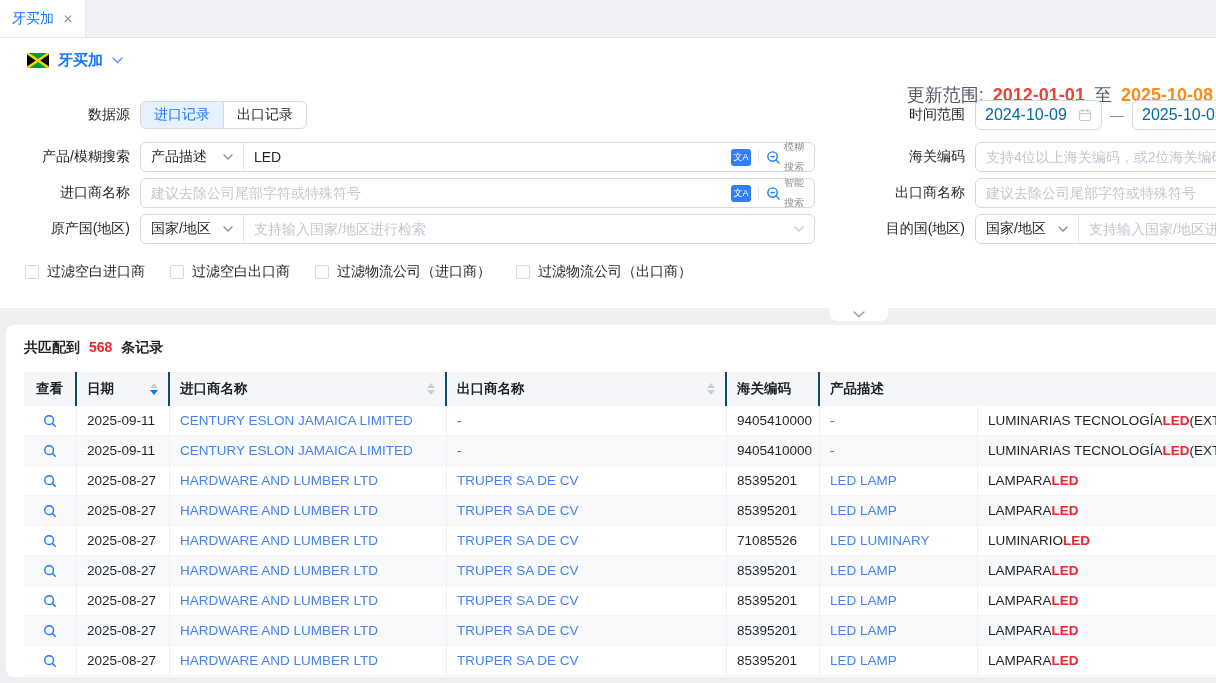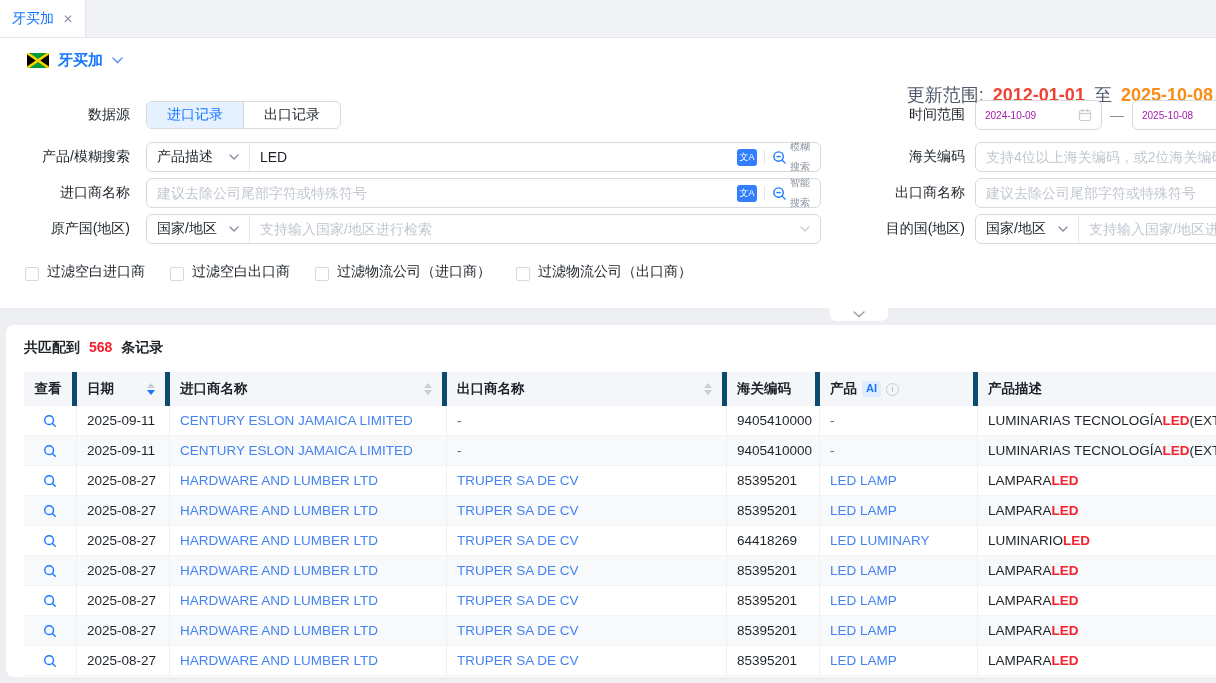"数据源" .flabel { margin-right: 16px -> 10px }
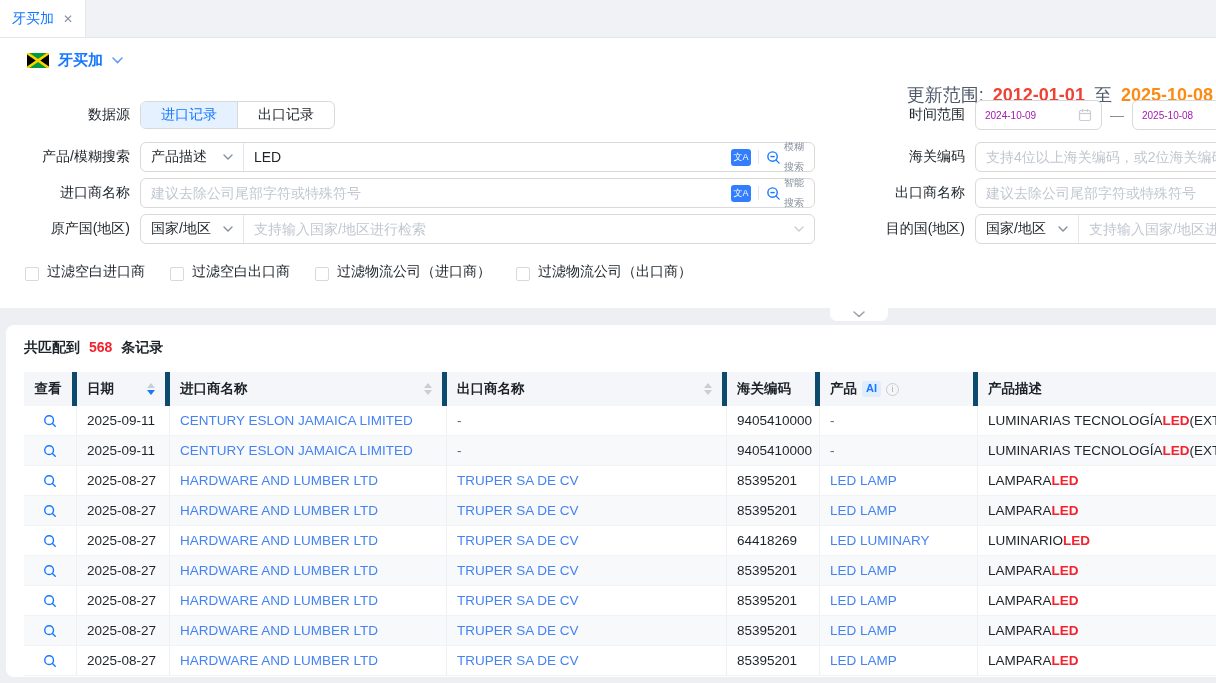"进口记录" .seg { padding: 0 20px -> 0 13px }
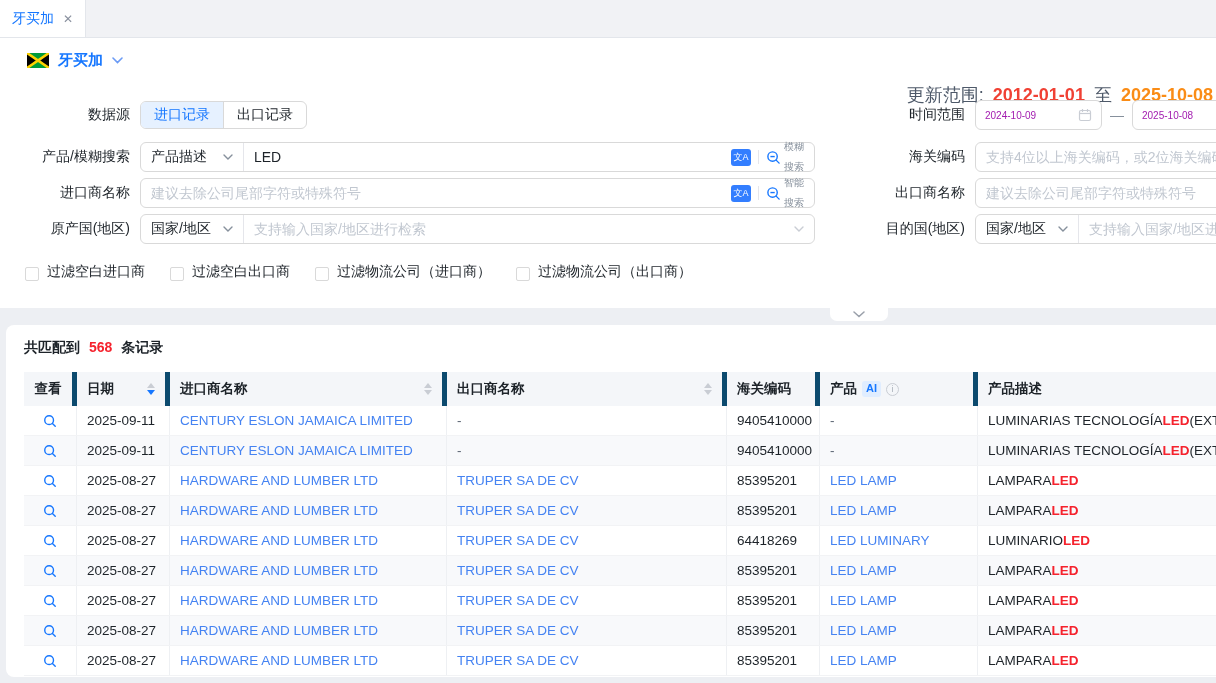"2024-10-09" .dinput span { color: #a21caf -> #0369a1; font-size: 10px -> 16px }
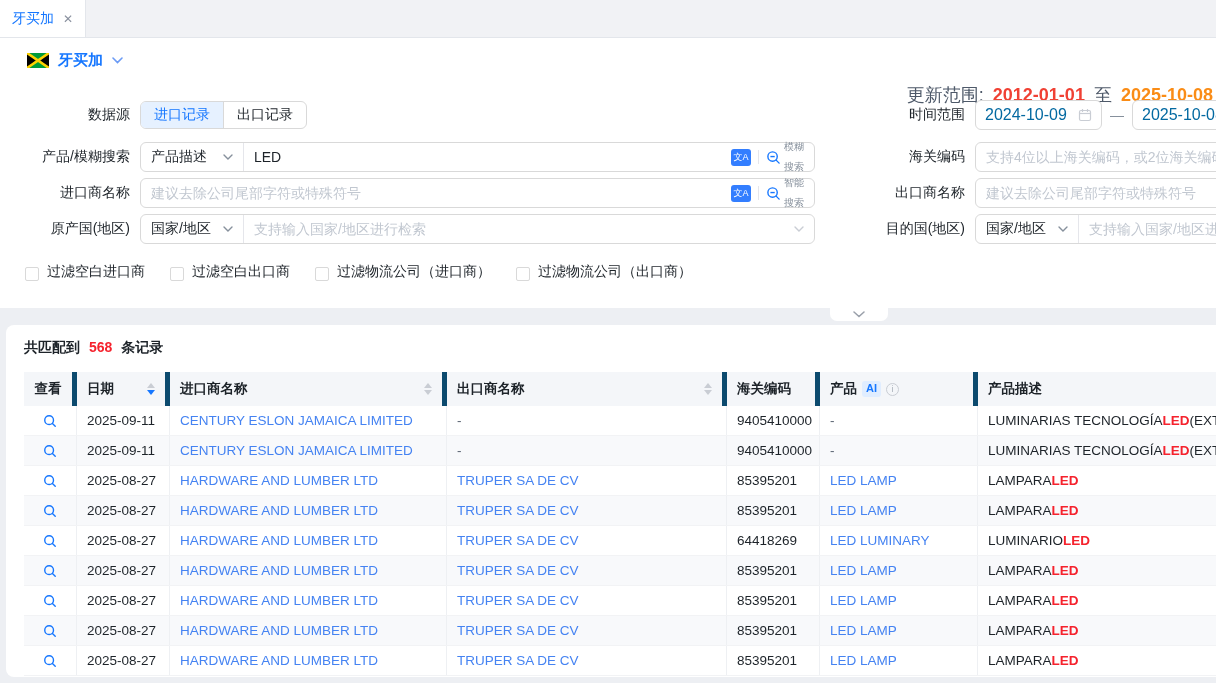"过滤空白进口商" .cb-item { align-items: flex-end -> center }
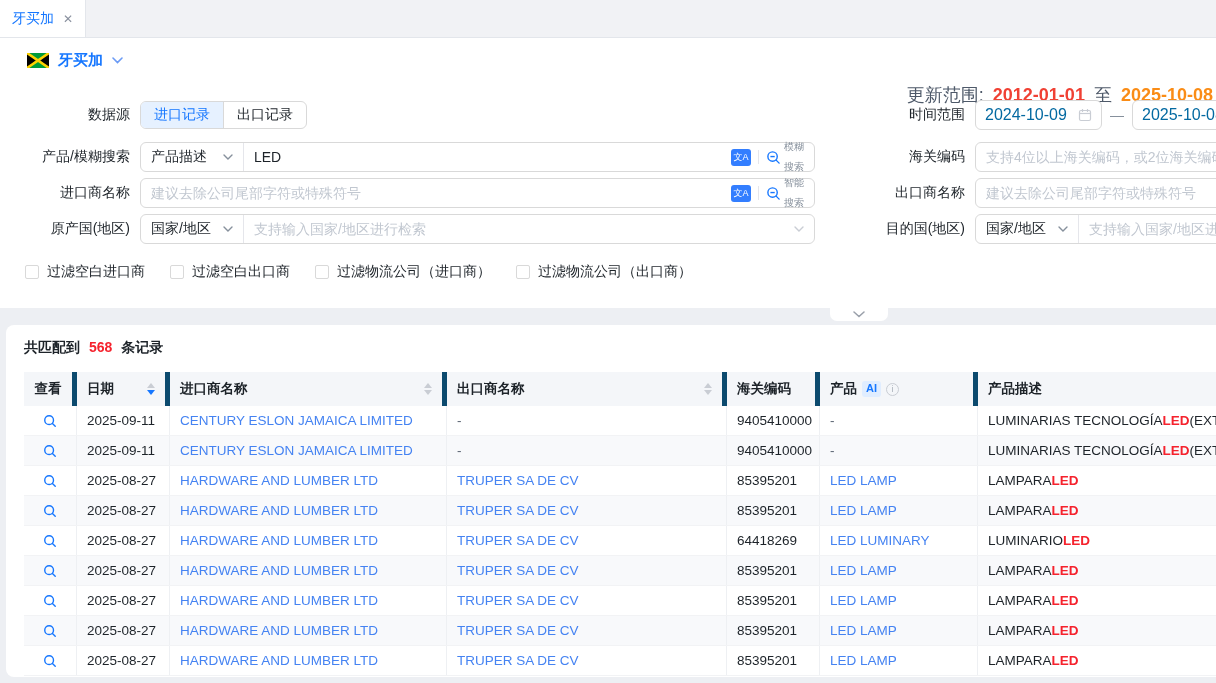"查看" .th { border-right: 5px solid #0c4a6e -> 2px solid #0c4a6e }
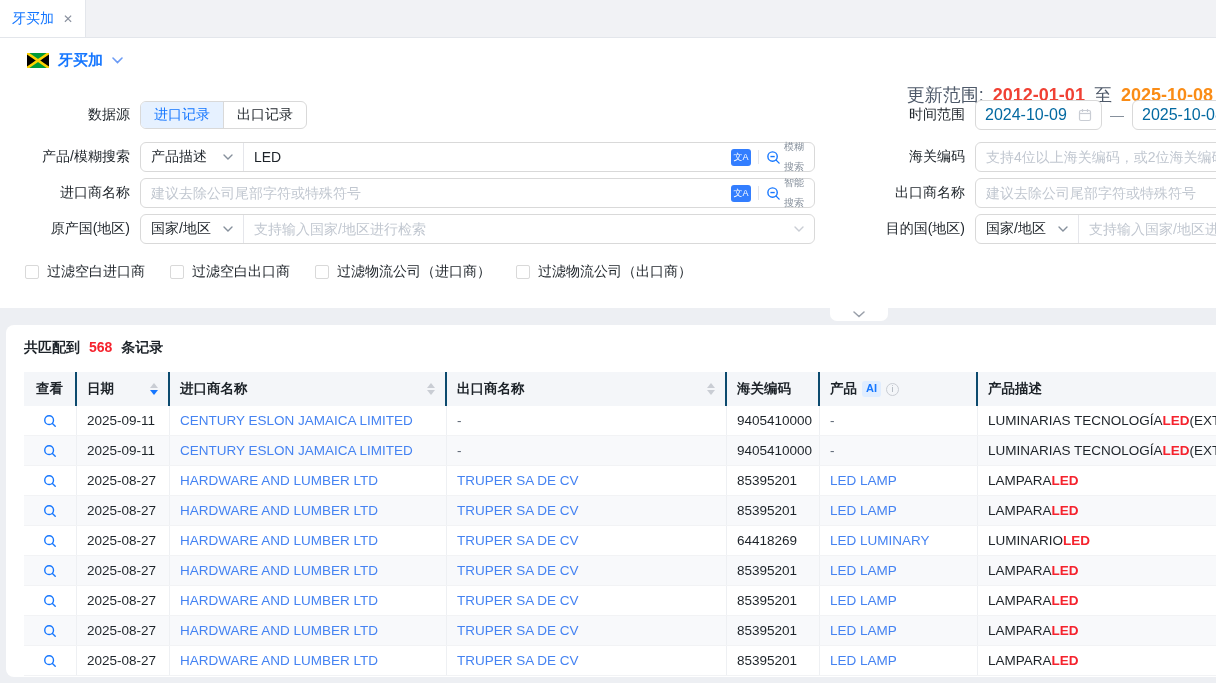"产品" div.th { html: <div> <span>产品</span> <span>AI</span> <span>i</span> </div> -> none }
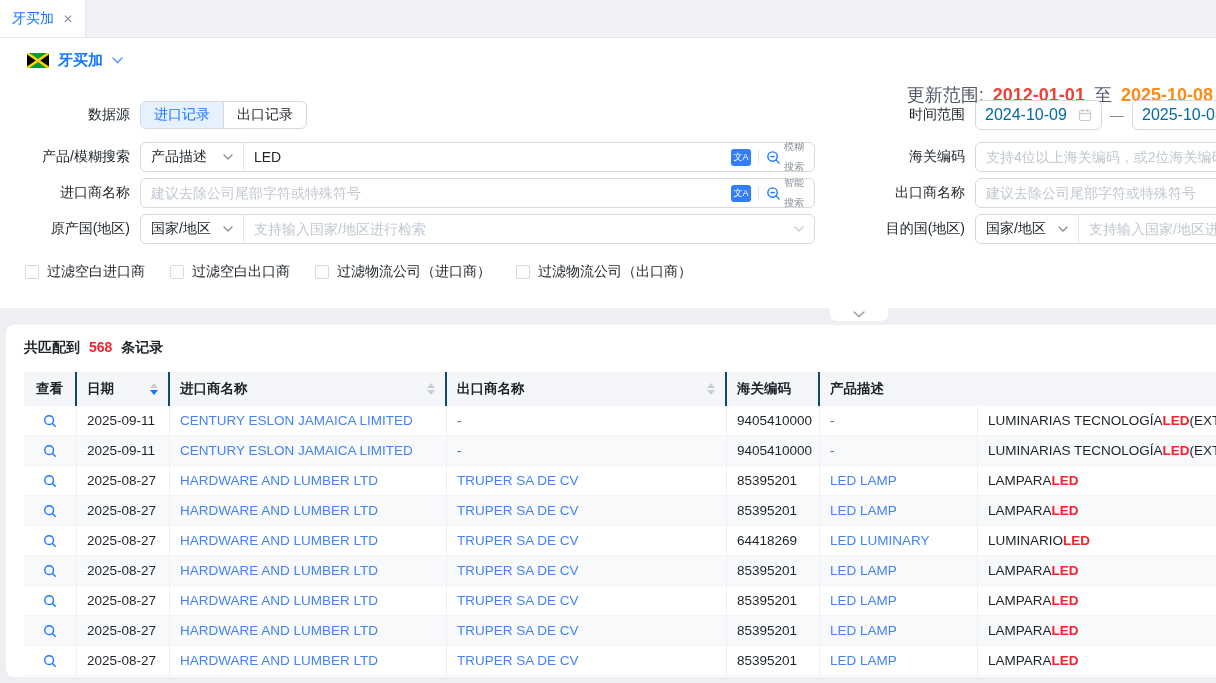"64418269" div.td { text: 64418269 -> 71085526 }
